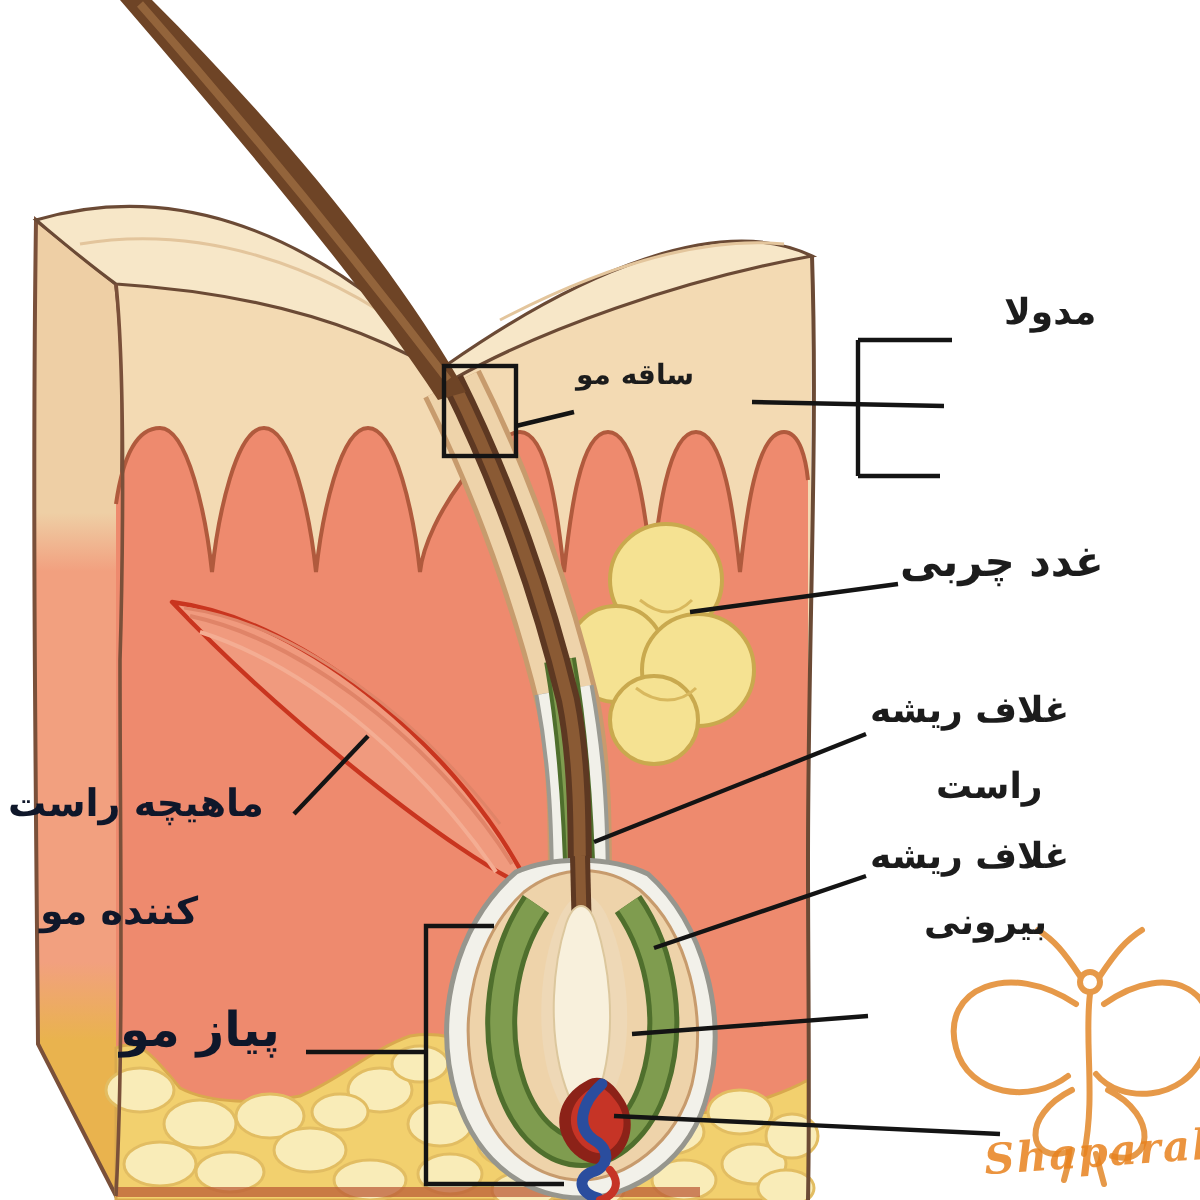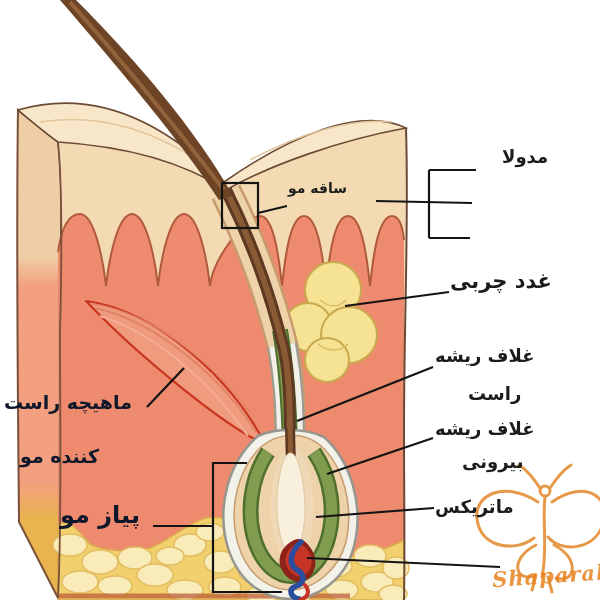"ماتریکس" div.lbl { html: <div>ماتریکس</div> -> none }
